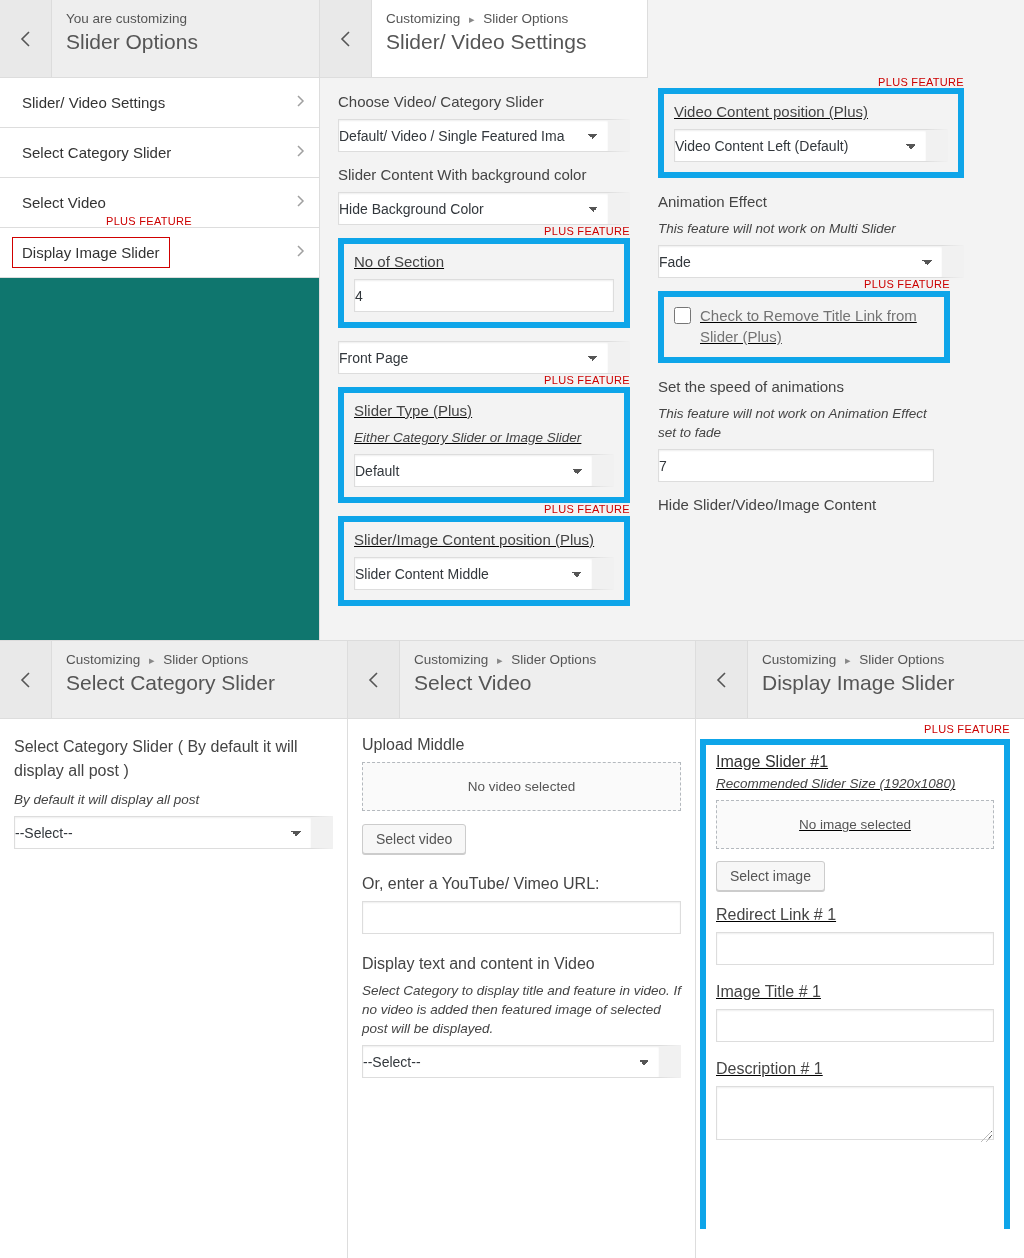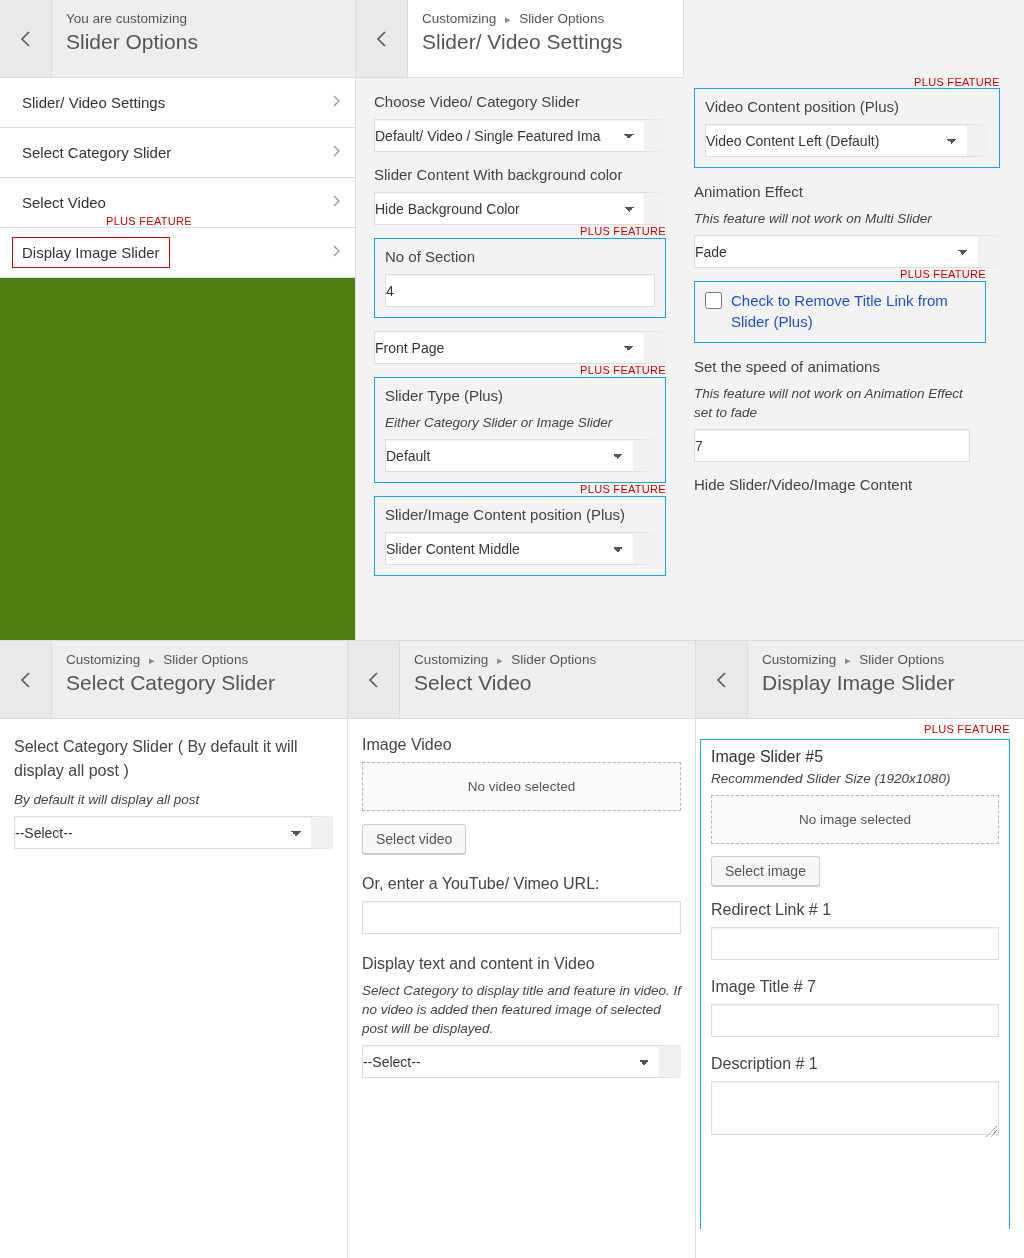"You are customizing" .col-a { background: #4d7c0f -> #0f766e; width: 356px -> 320px }
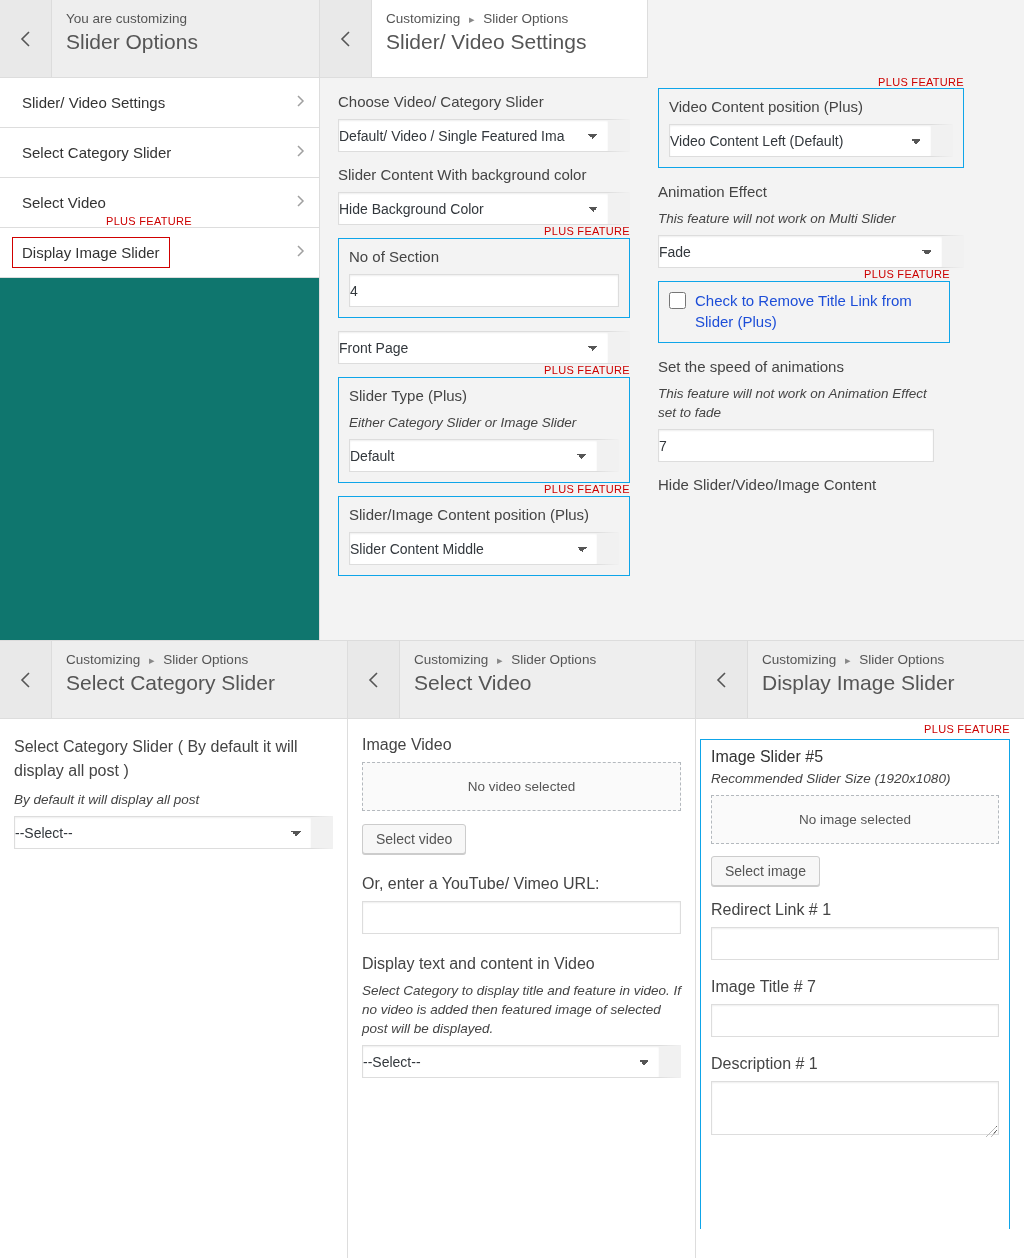"Video Content position (Plus)" .redbox { border: 1px solid #0ea5e9 -> 6px solid #0ea5e9; text-decoration: none -> underline }
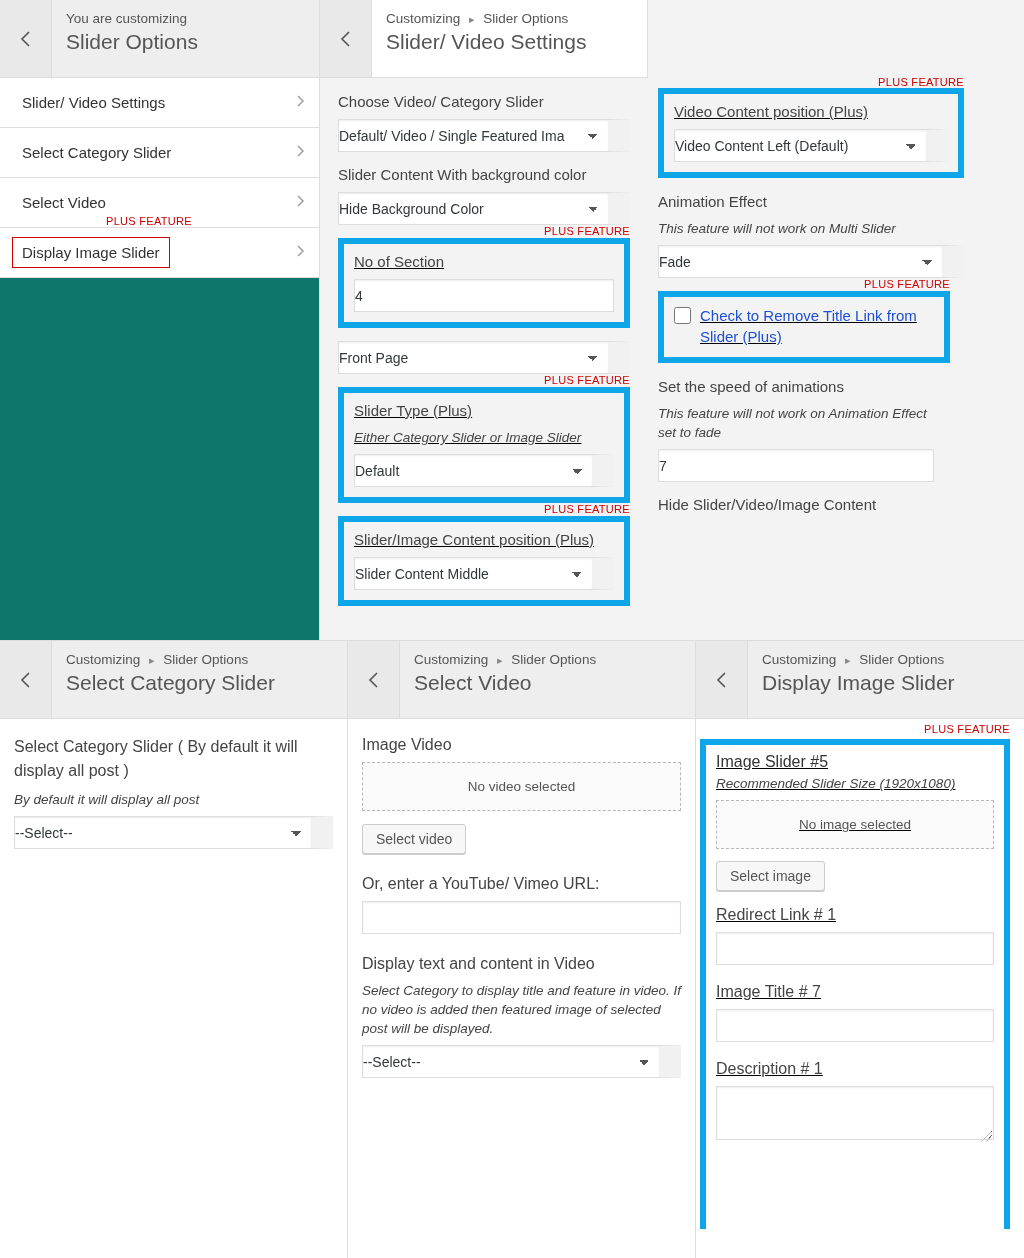"Check to Remove Title Link" .checkrow label { color: #1d4ed8 -> #737373 }
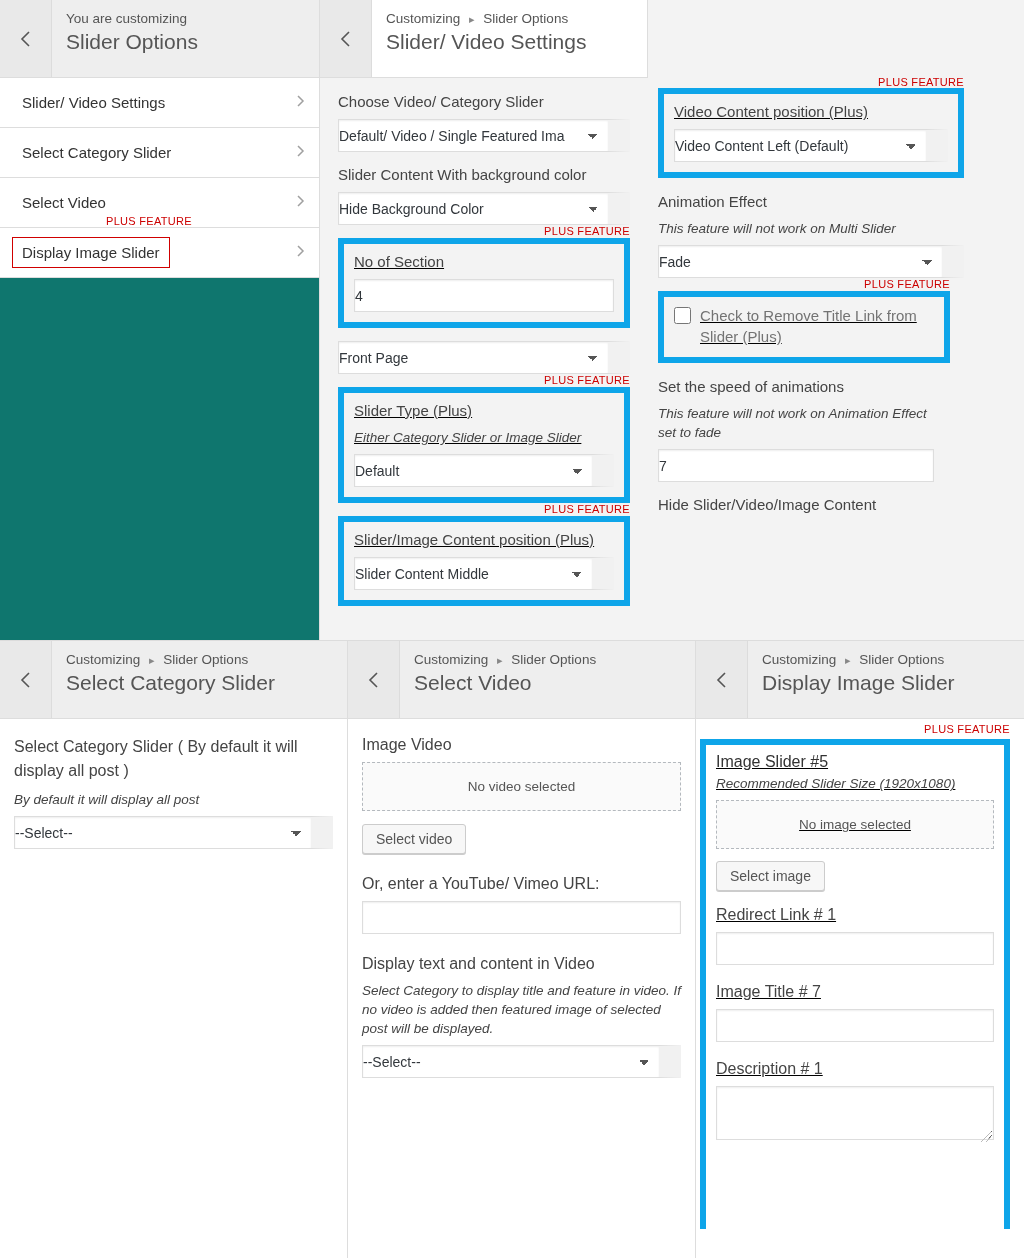"Image Video" div.field-label { text: Image Video -> Upload Middle }
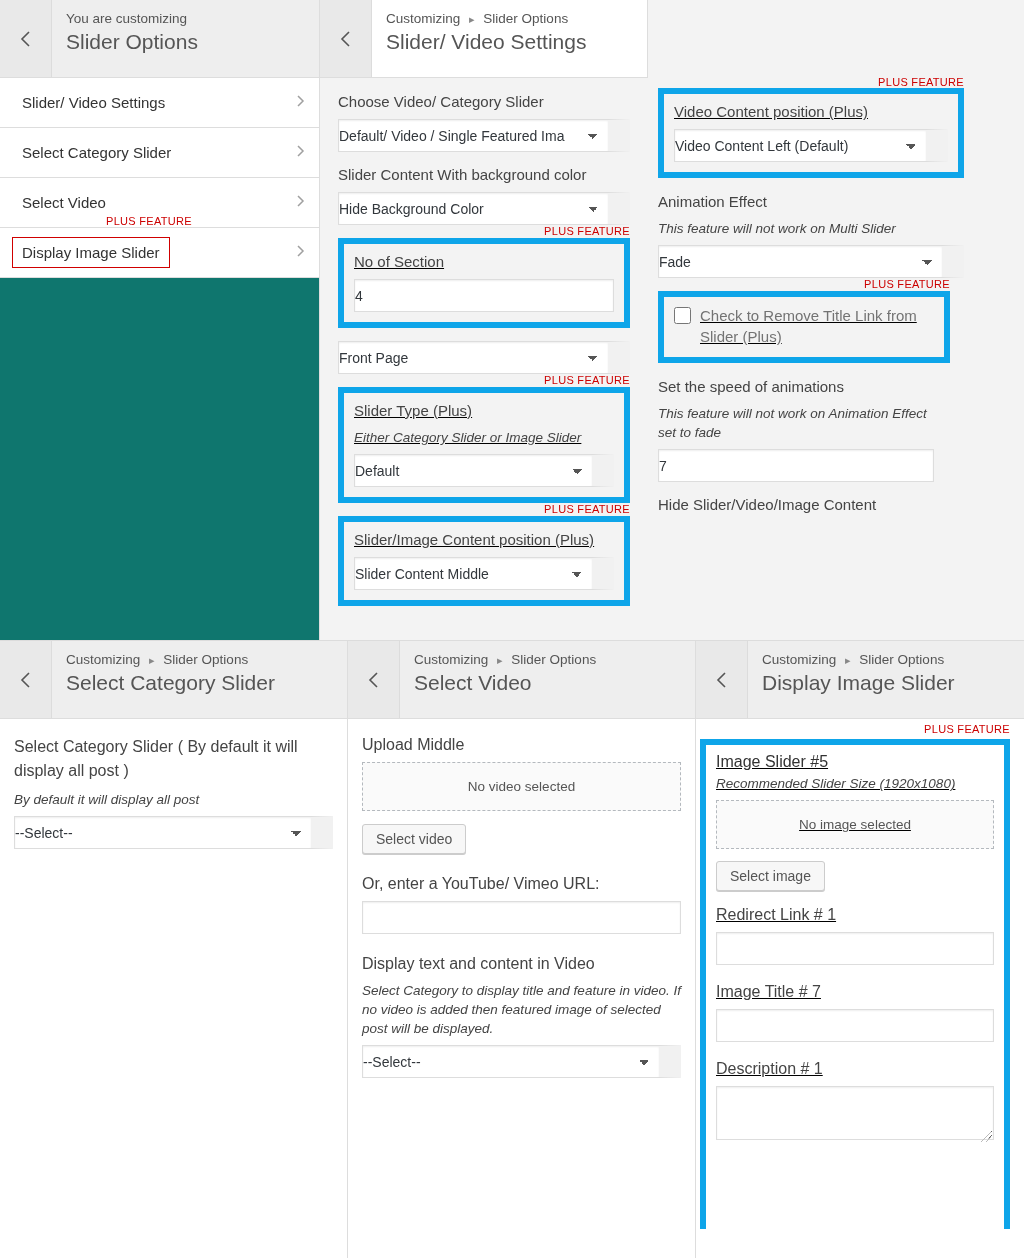"Image Slider #5" div.sec-title { text: 5 -> 1 }
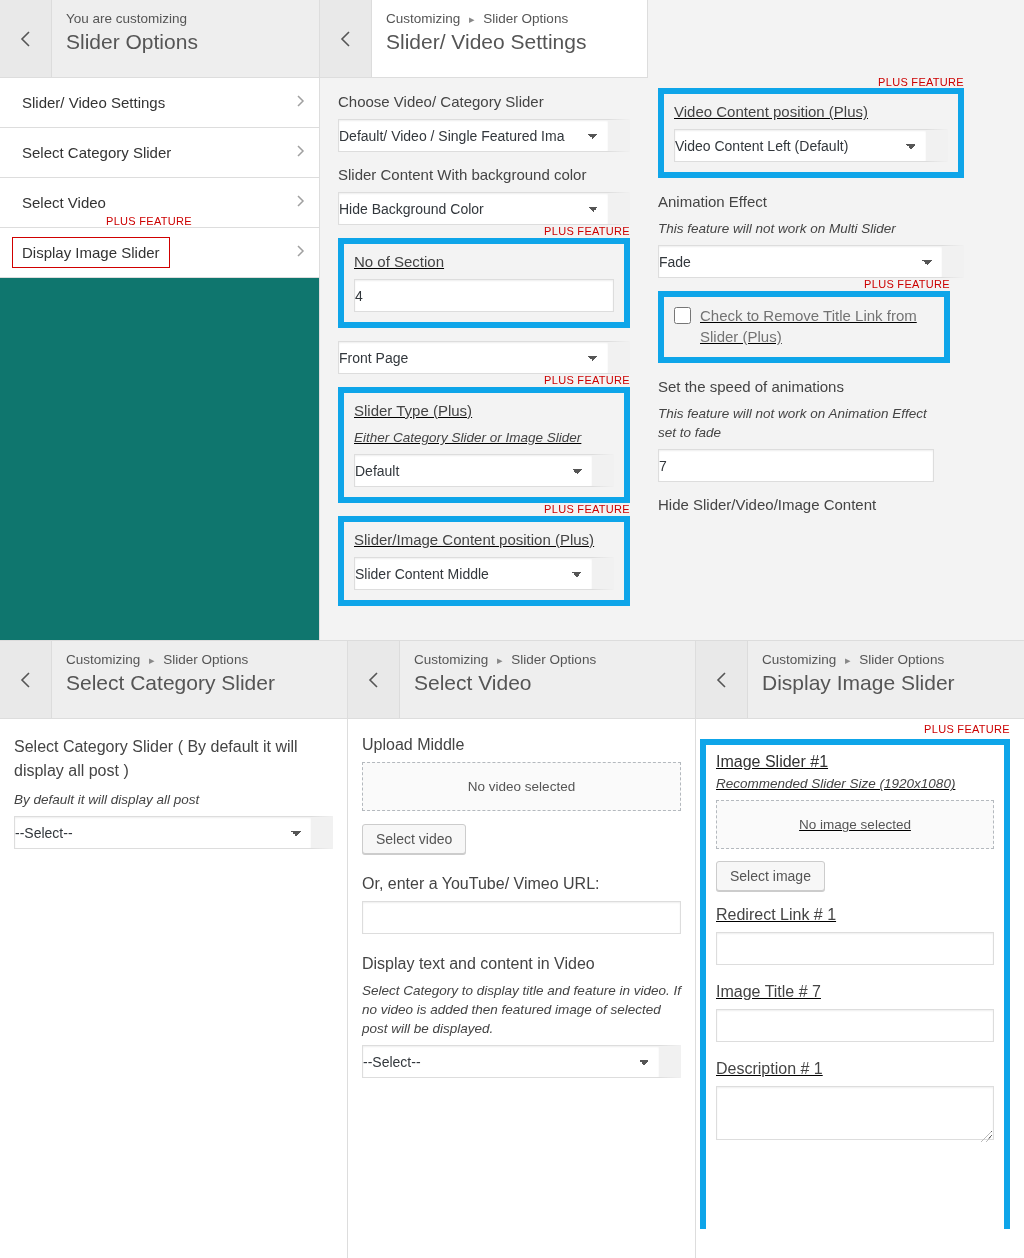"Image Title # 7" div.field-label { text: 7 -> 1 }
